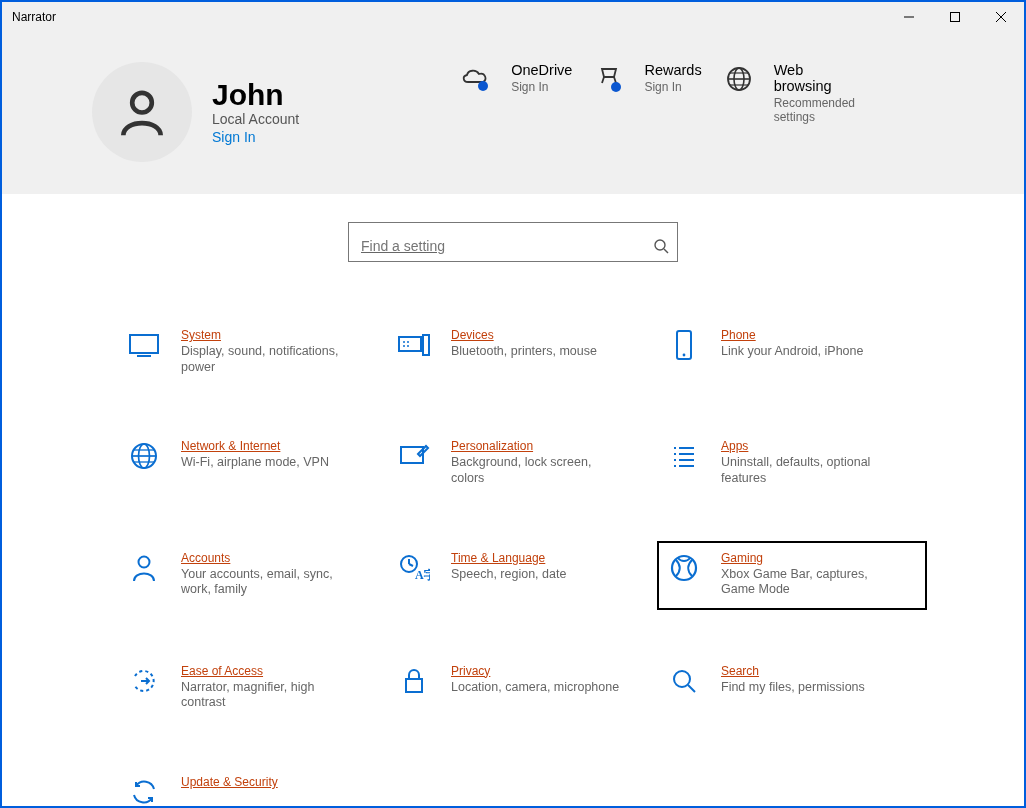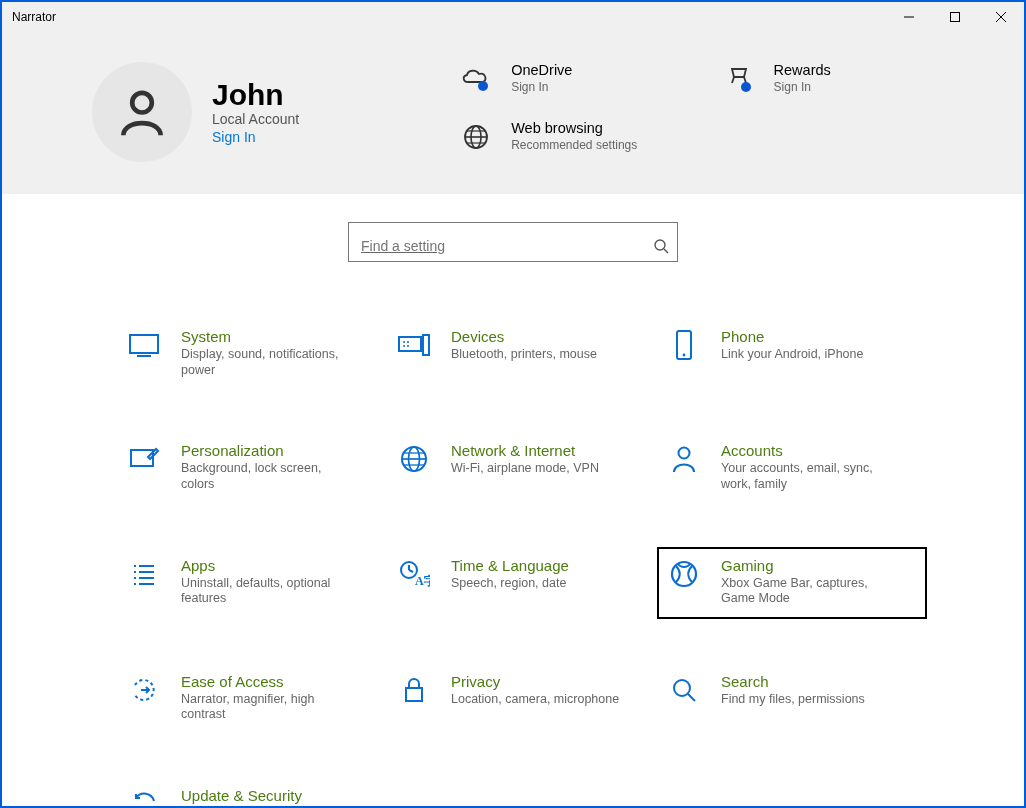"OneDrive" .header-links { grid-template-columns: 1fr 1fr -> 1fr 1fr 1fr 1fr }
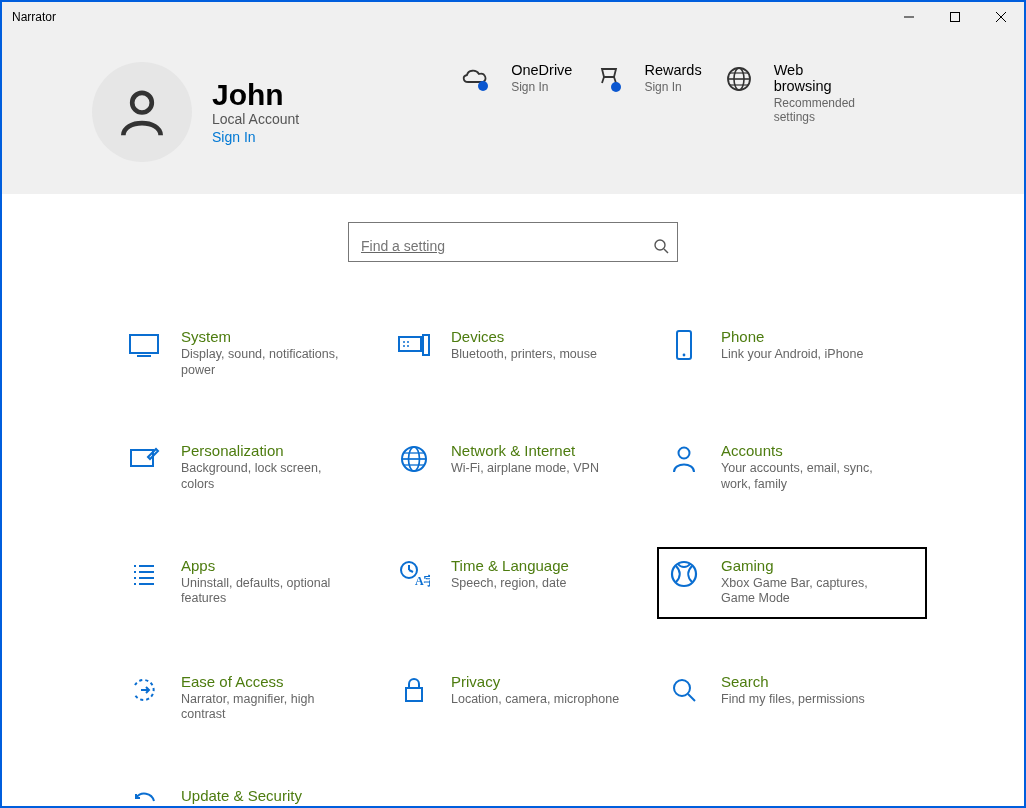"System" .cat-title { color: #4d7c0f -> #c2410c; font-size: 15px -> 12px; text-decoration: none -> underline }
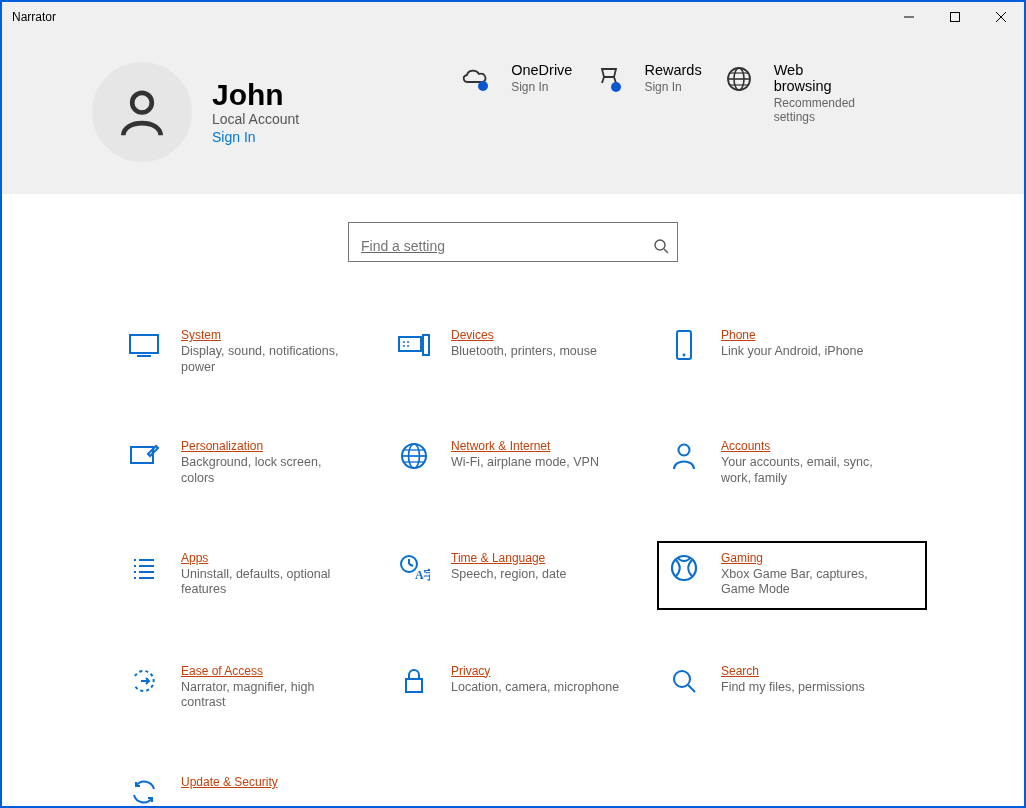"Personalization" div.cat { order: before "Network & Internet" -> after "Network & Internet" }
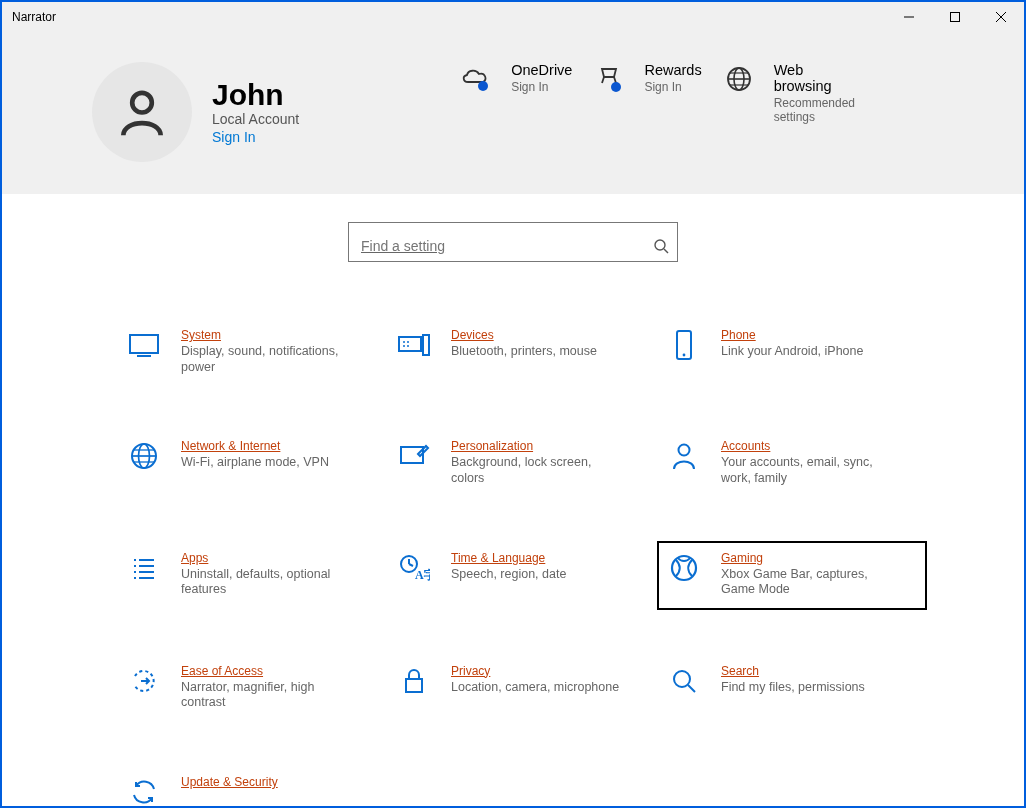"Accounts" div.cat { order: before "Apps" -> after "Apps" }
